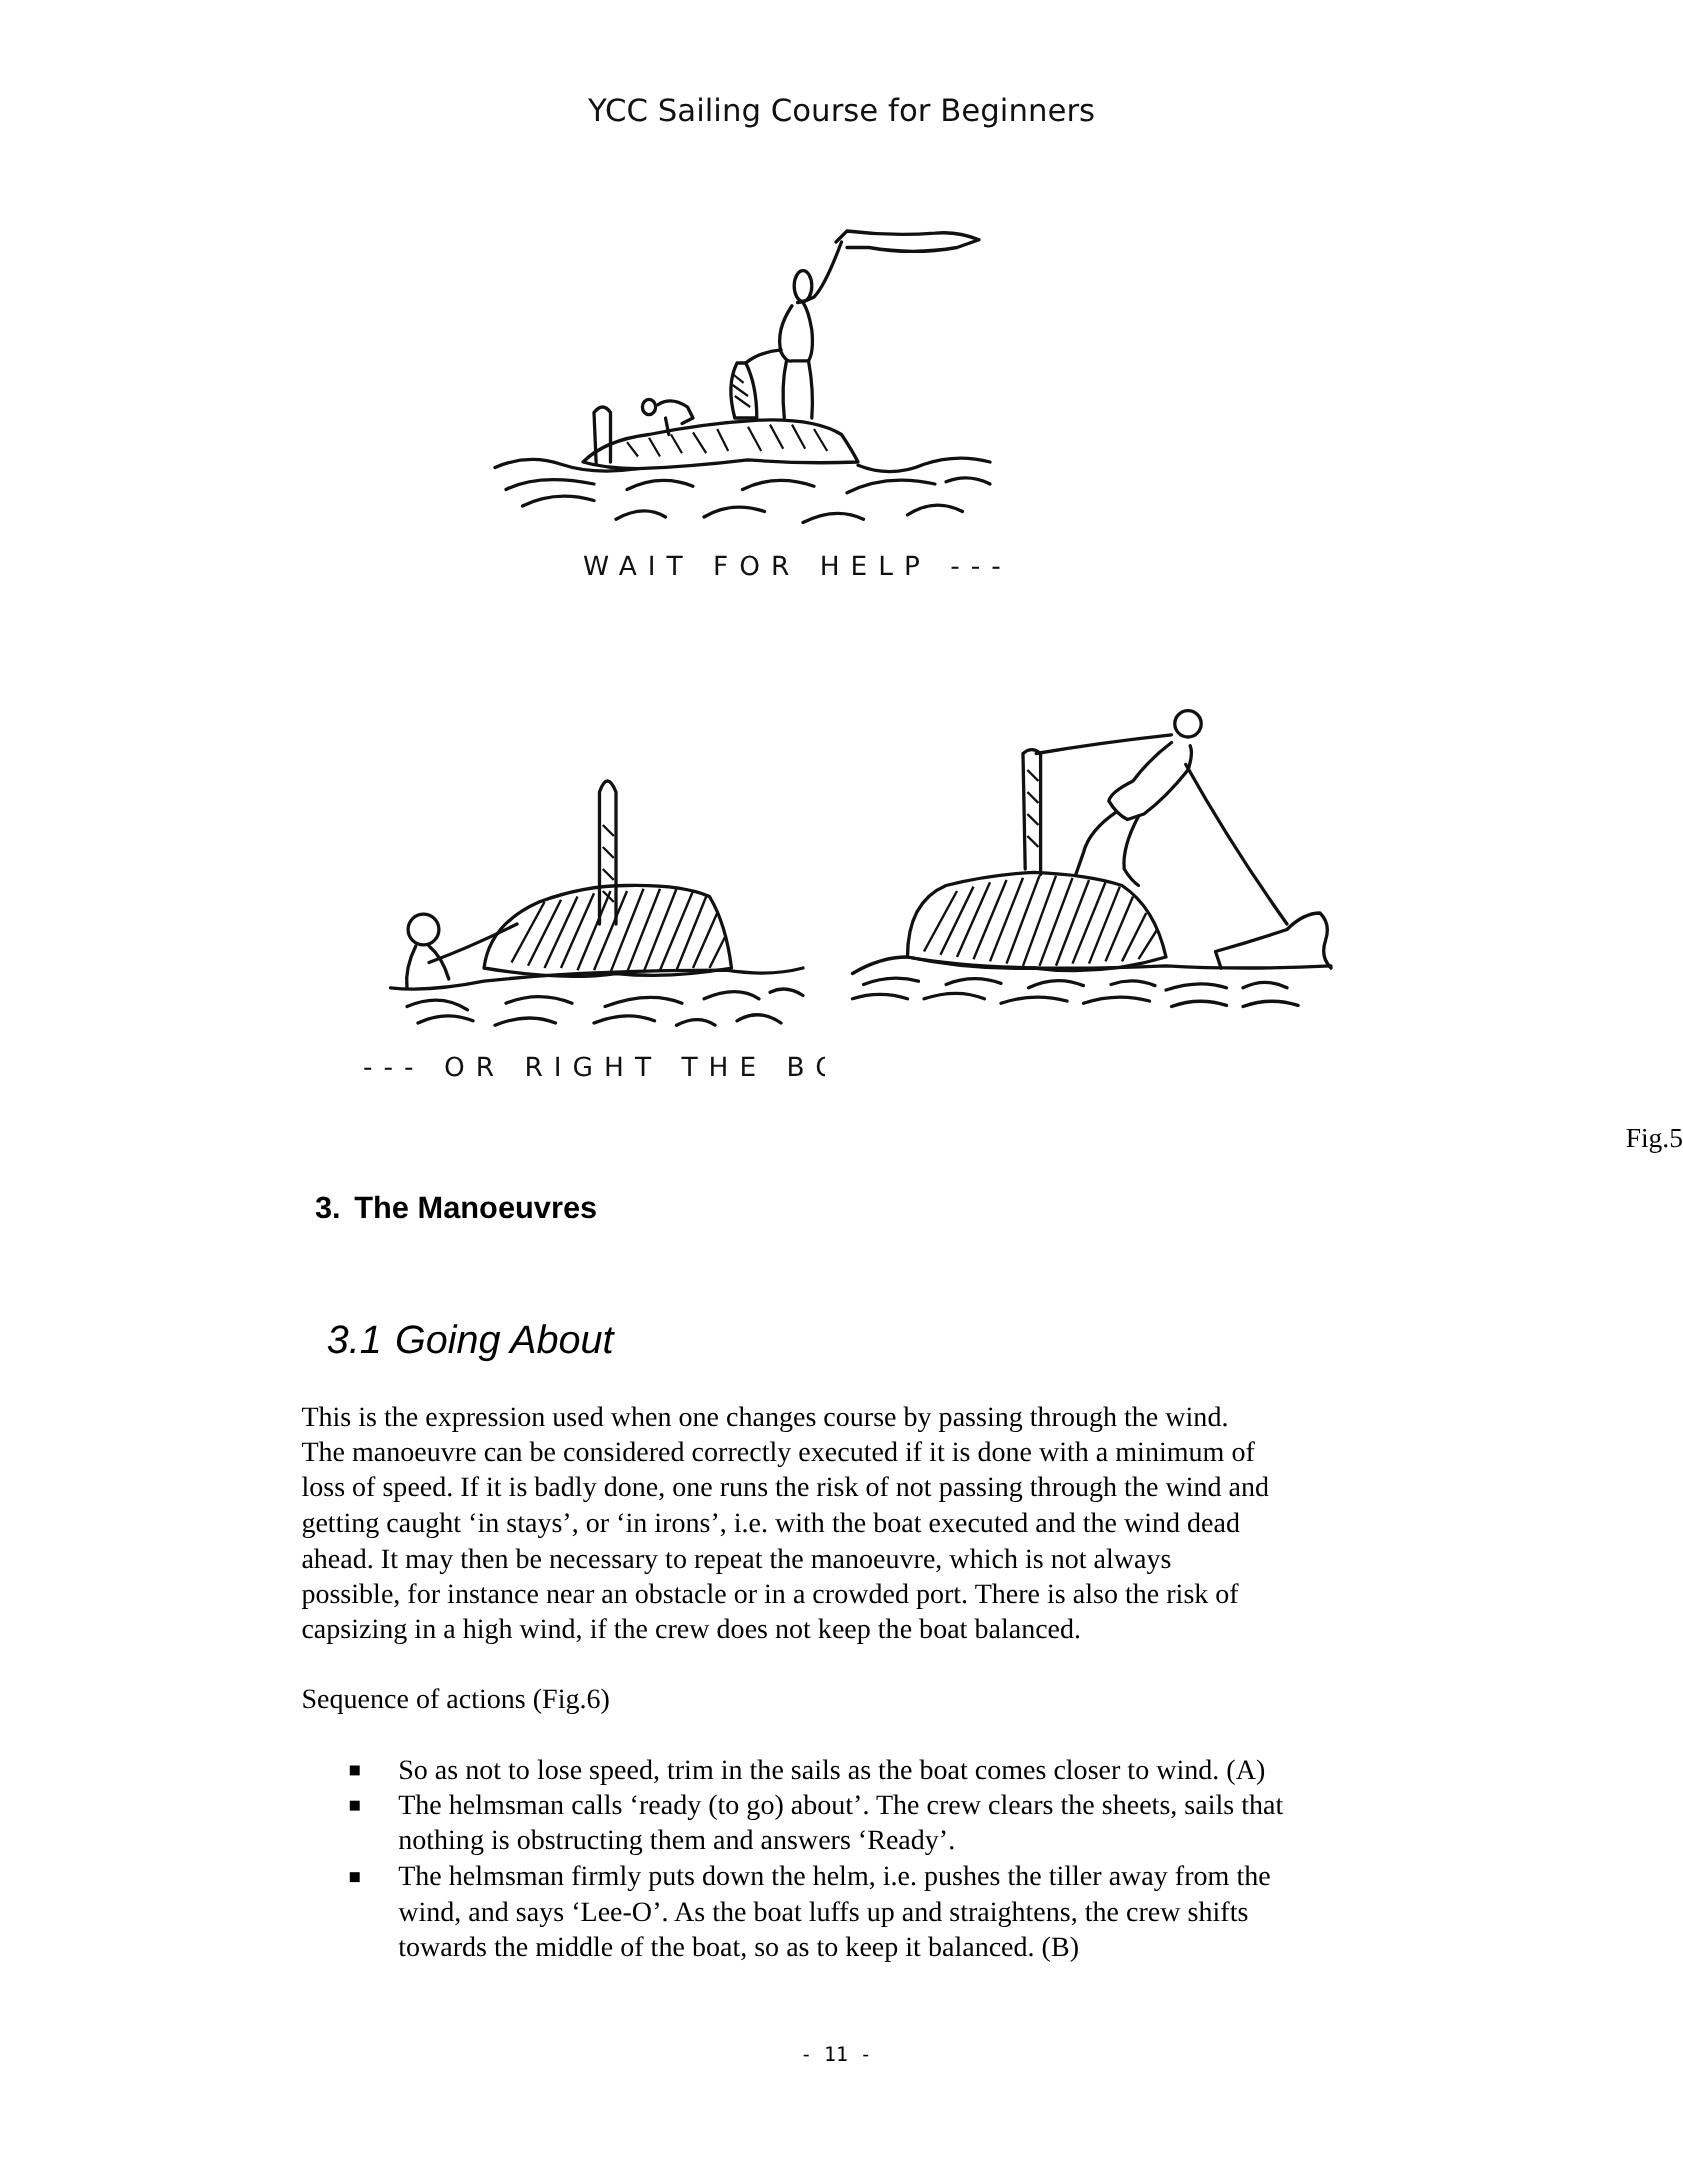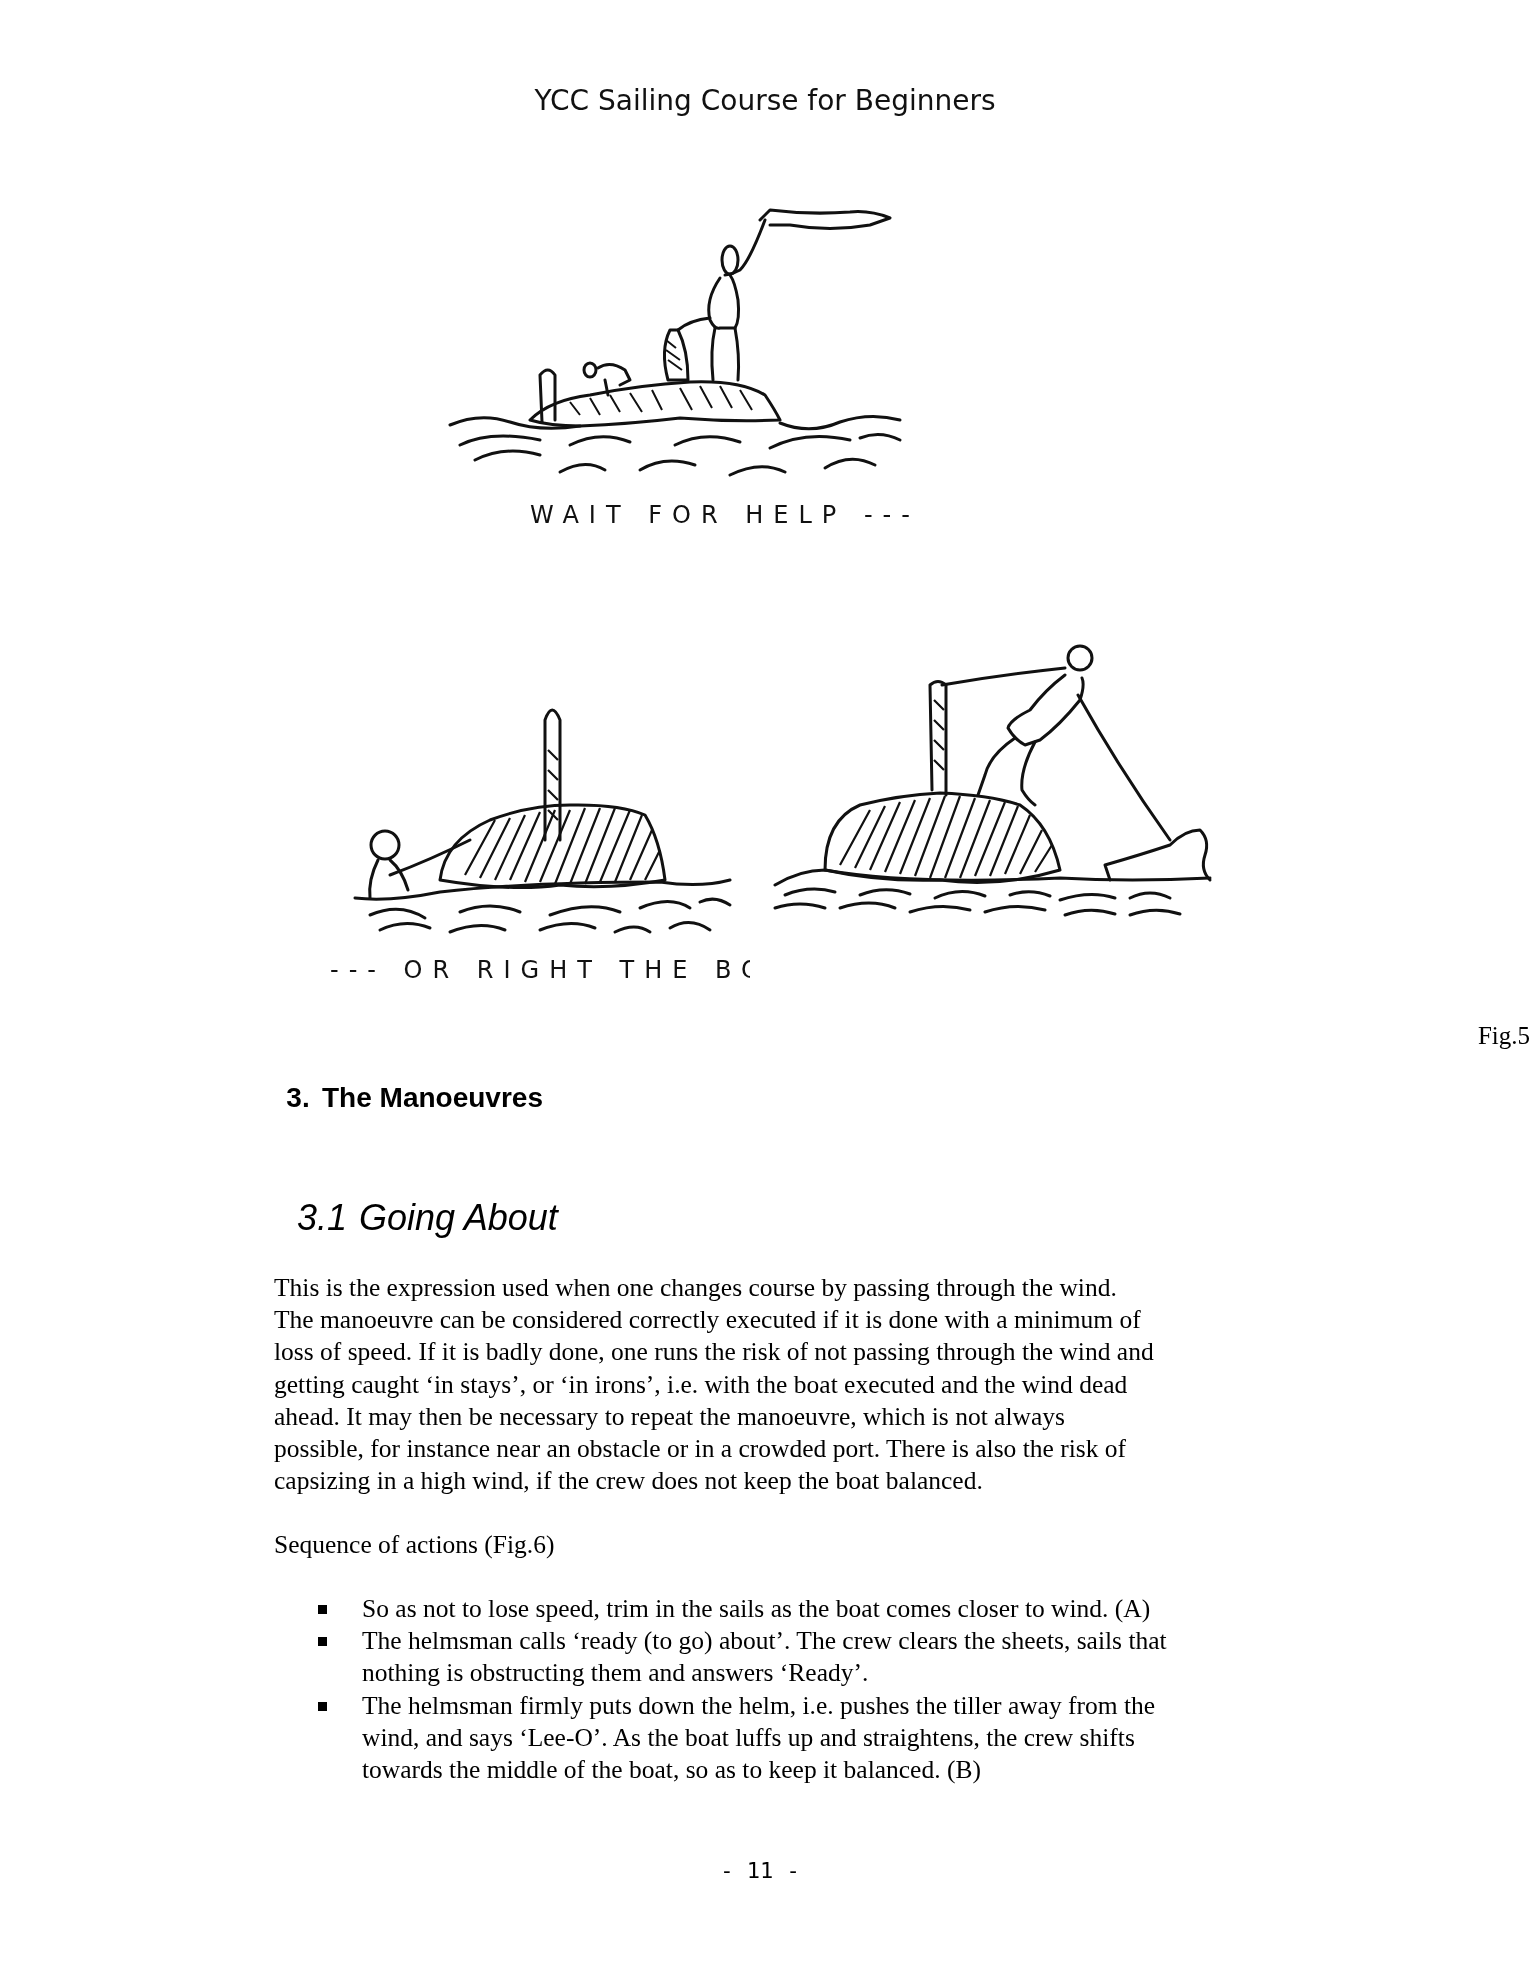"- 11 -" .page-number { font-size: 22px -> 18px }
